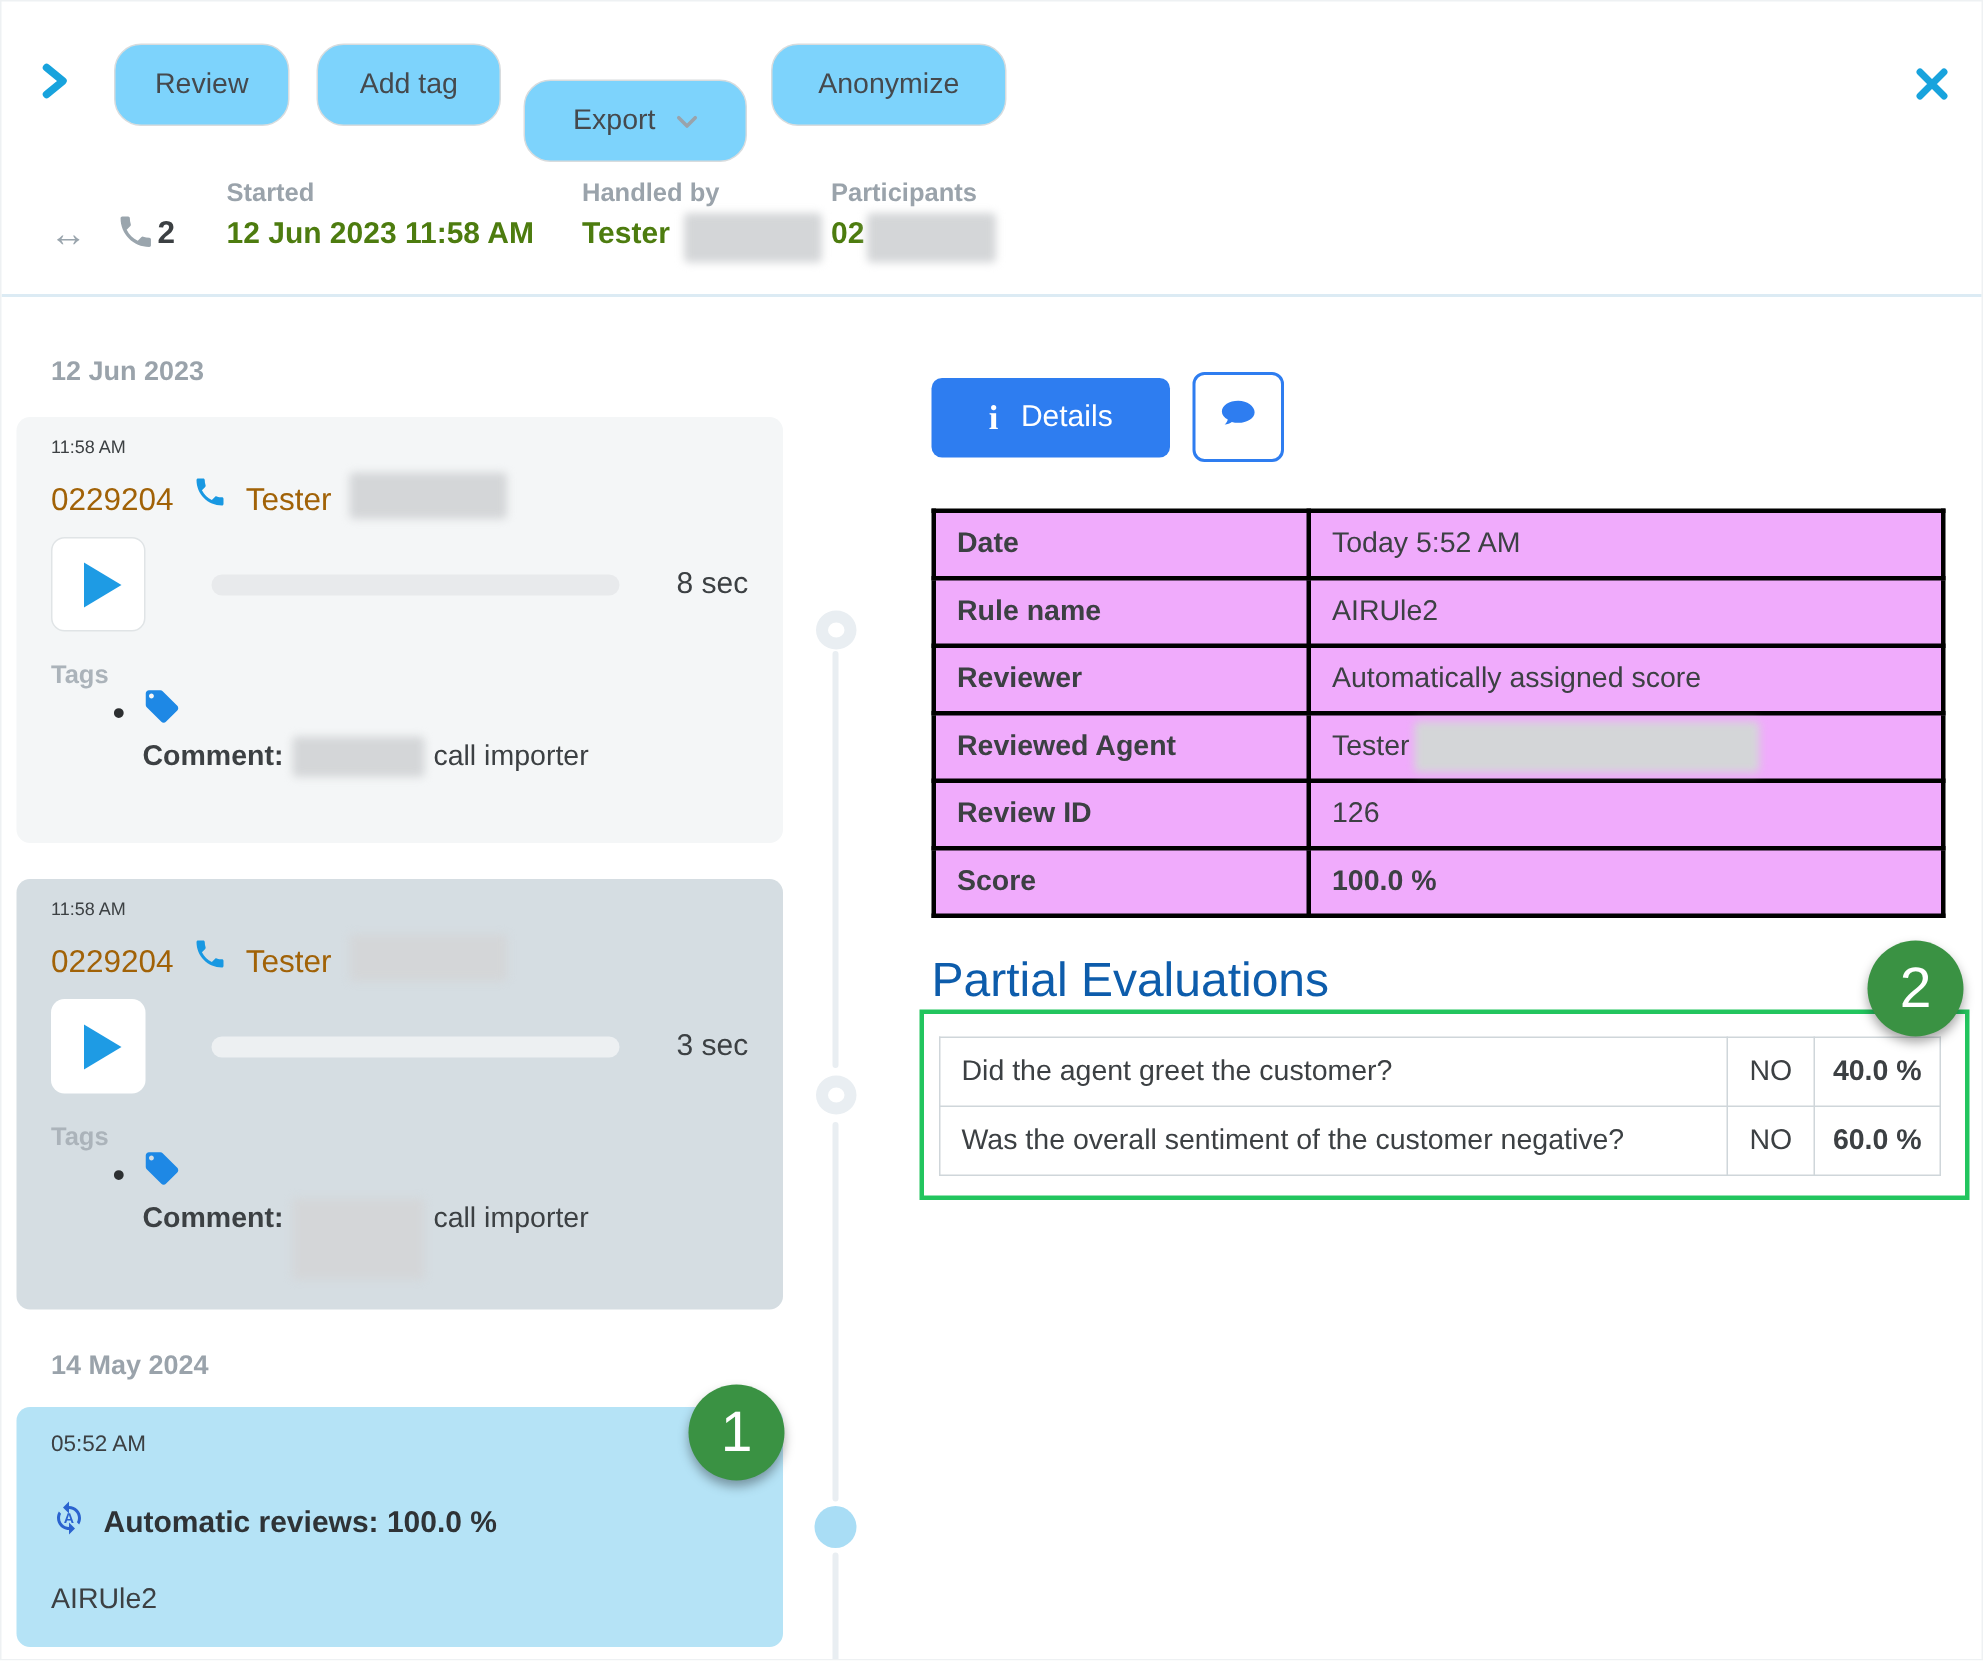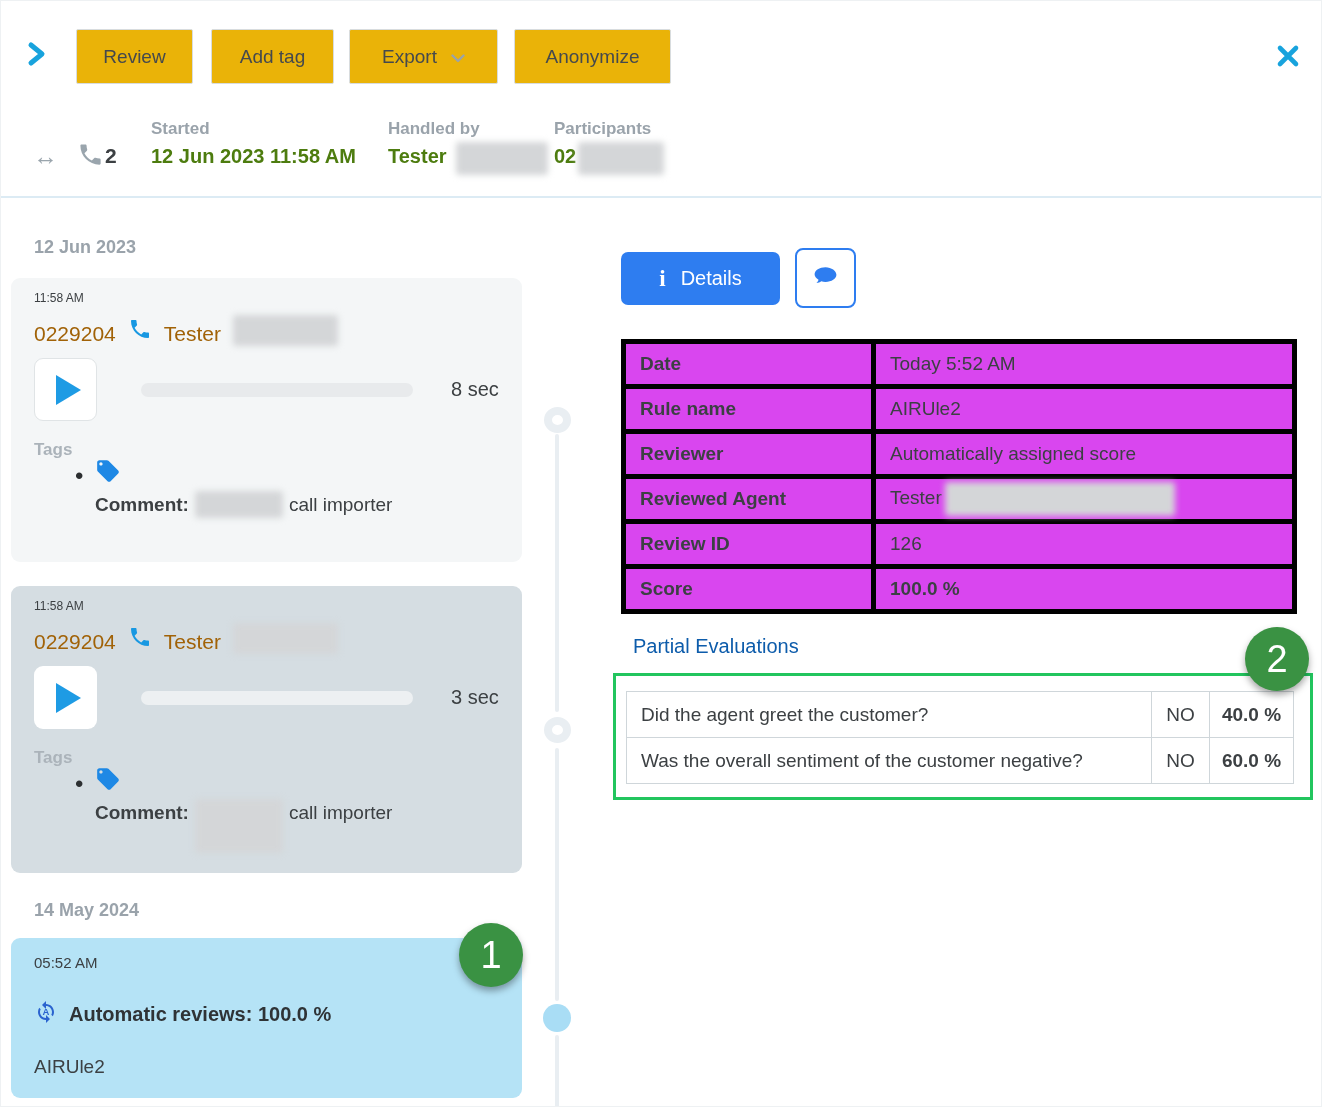"Review" .tb-btn { background: #eab308 -> #7dd3fc; border-radius: 2px -> 18px }
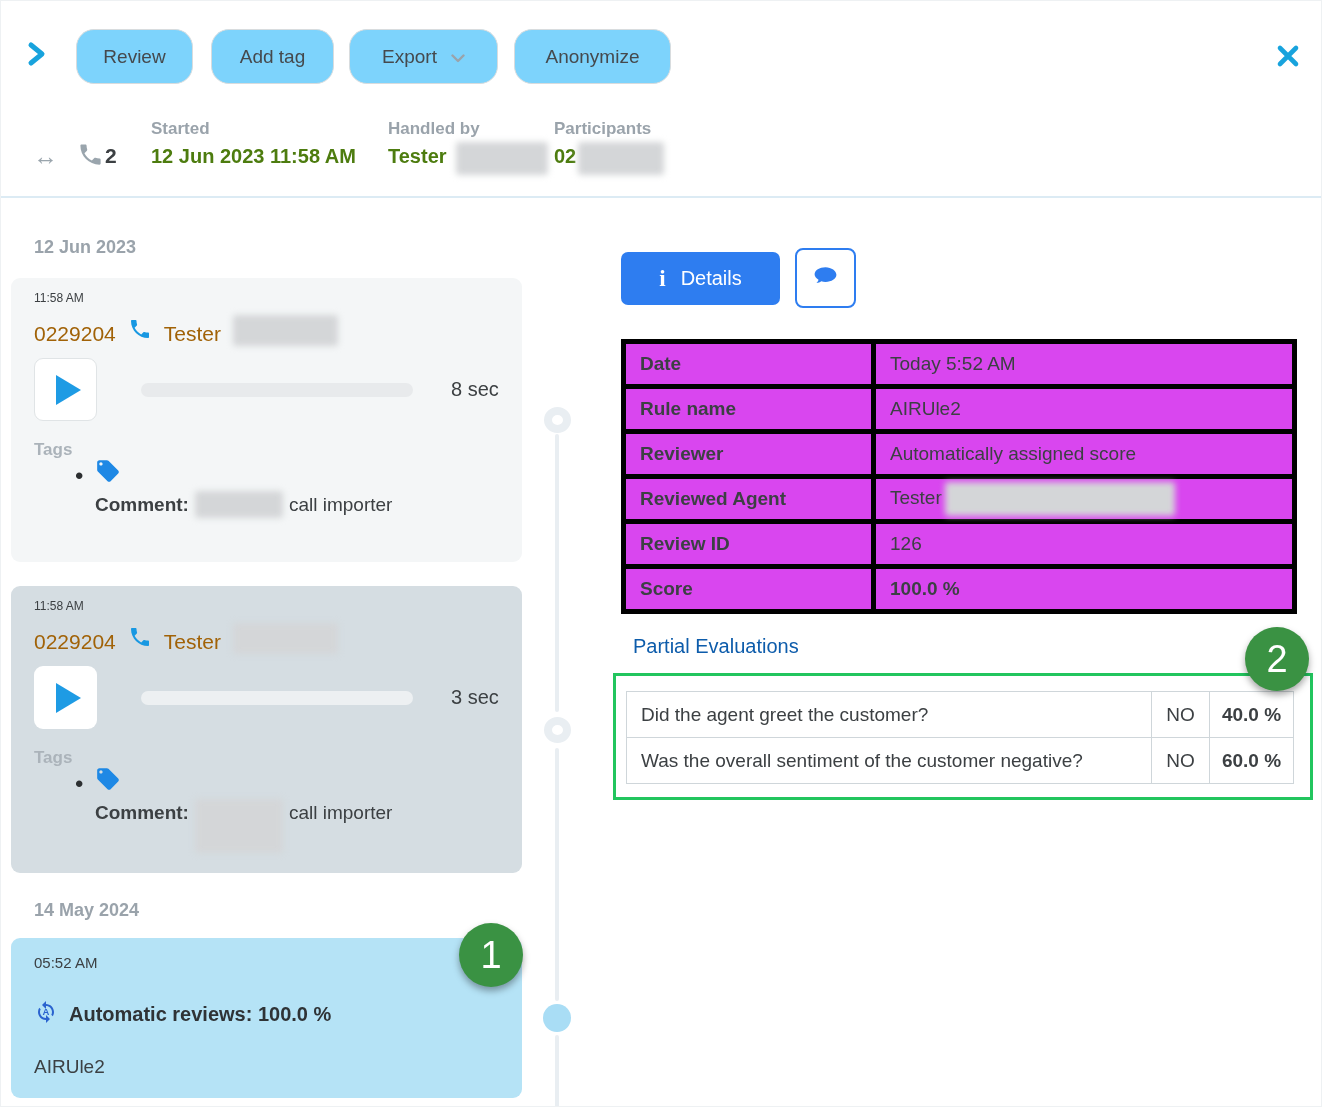"Export" #btn-export { margin-top: none -> 24px }
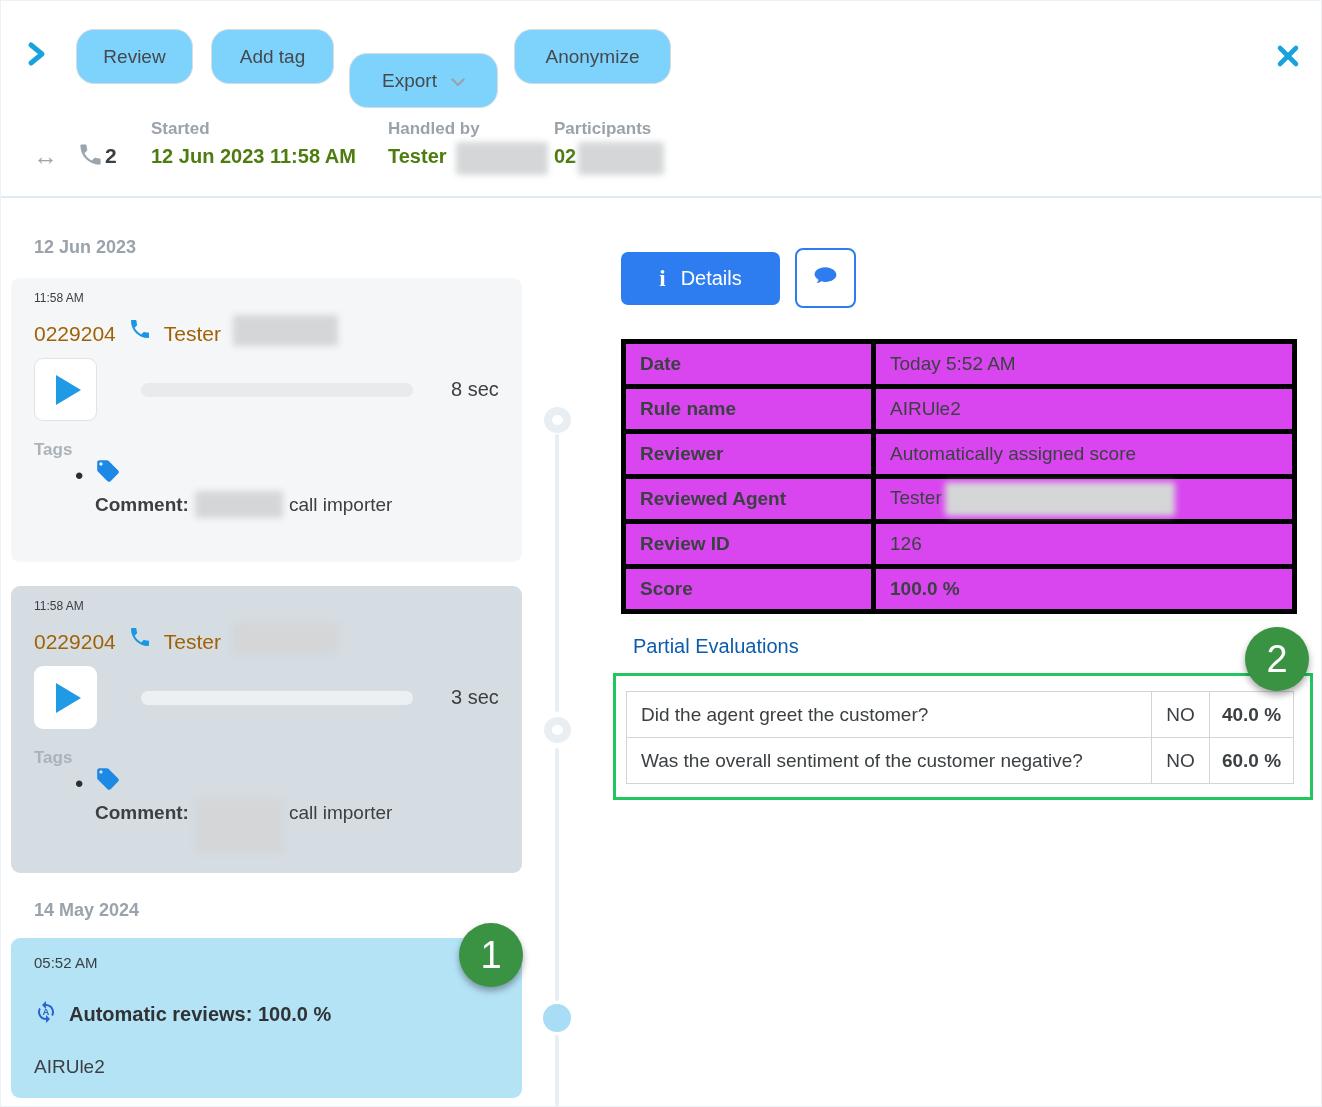"Date" #details-table td { background: #d946ef -> #f0abfc; border: 5px solid #000000 -> 3px solid #000000 }
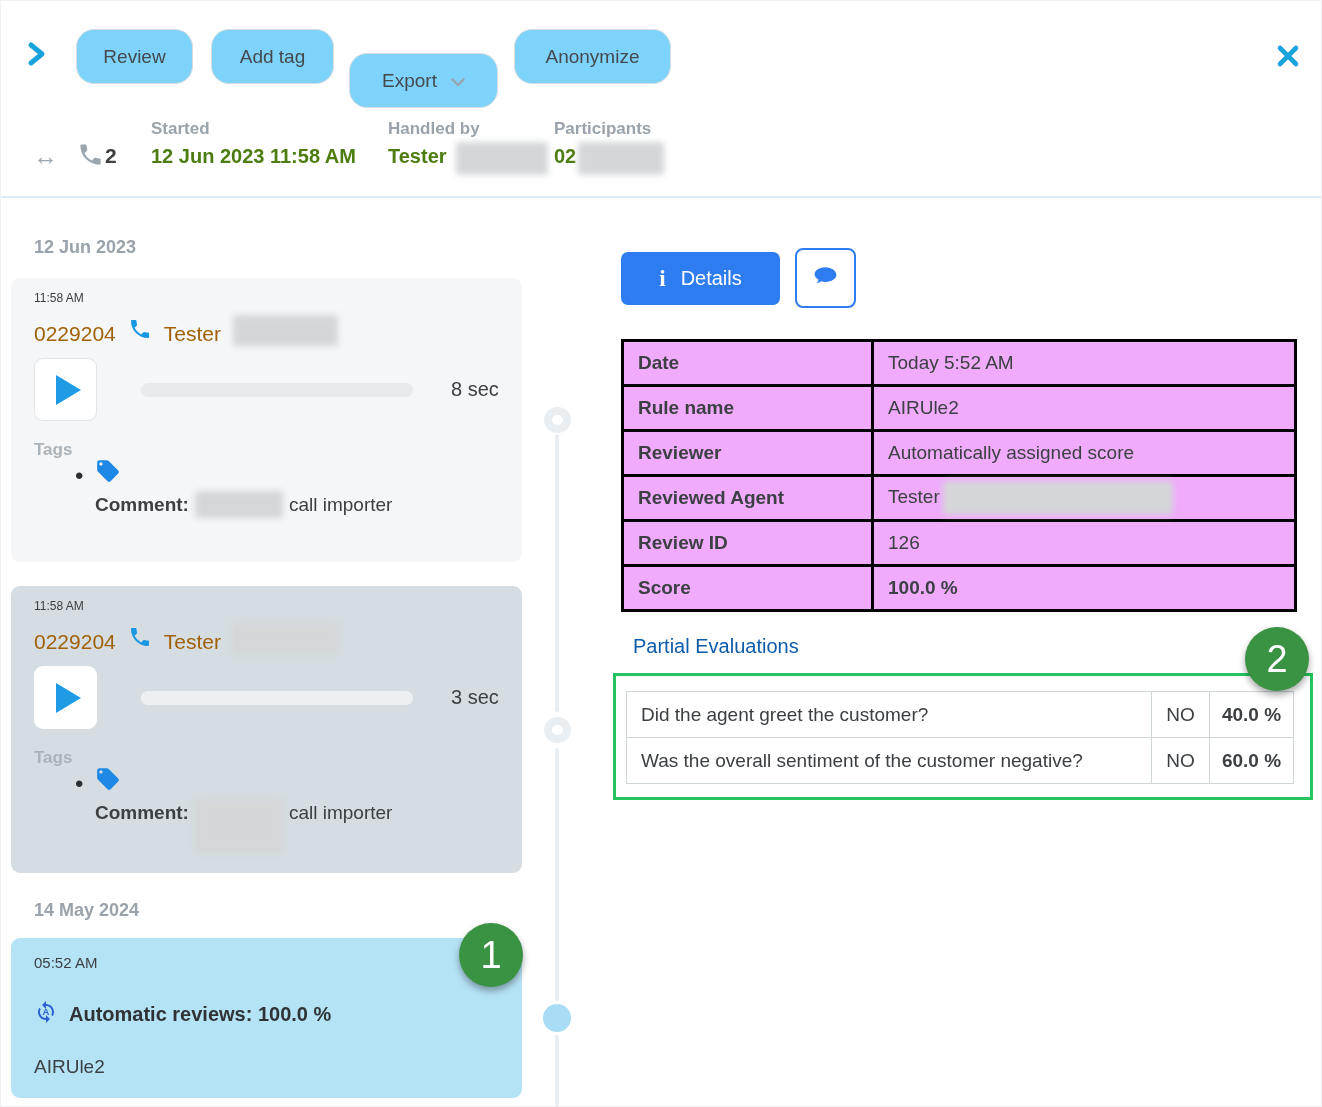"Partial Evaluations" #pe-title { font-size: 20px -> 32px; margin-left: 12px -> none }
